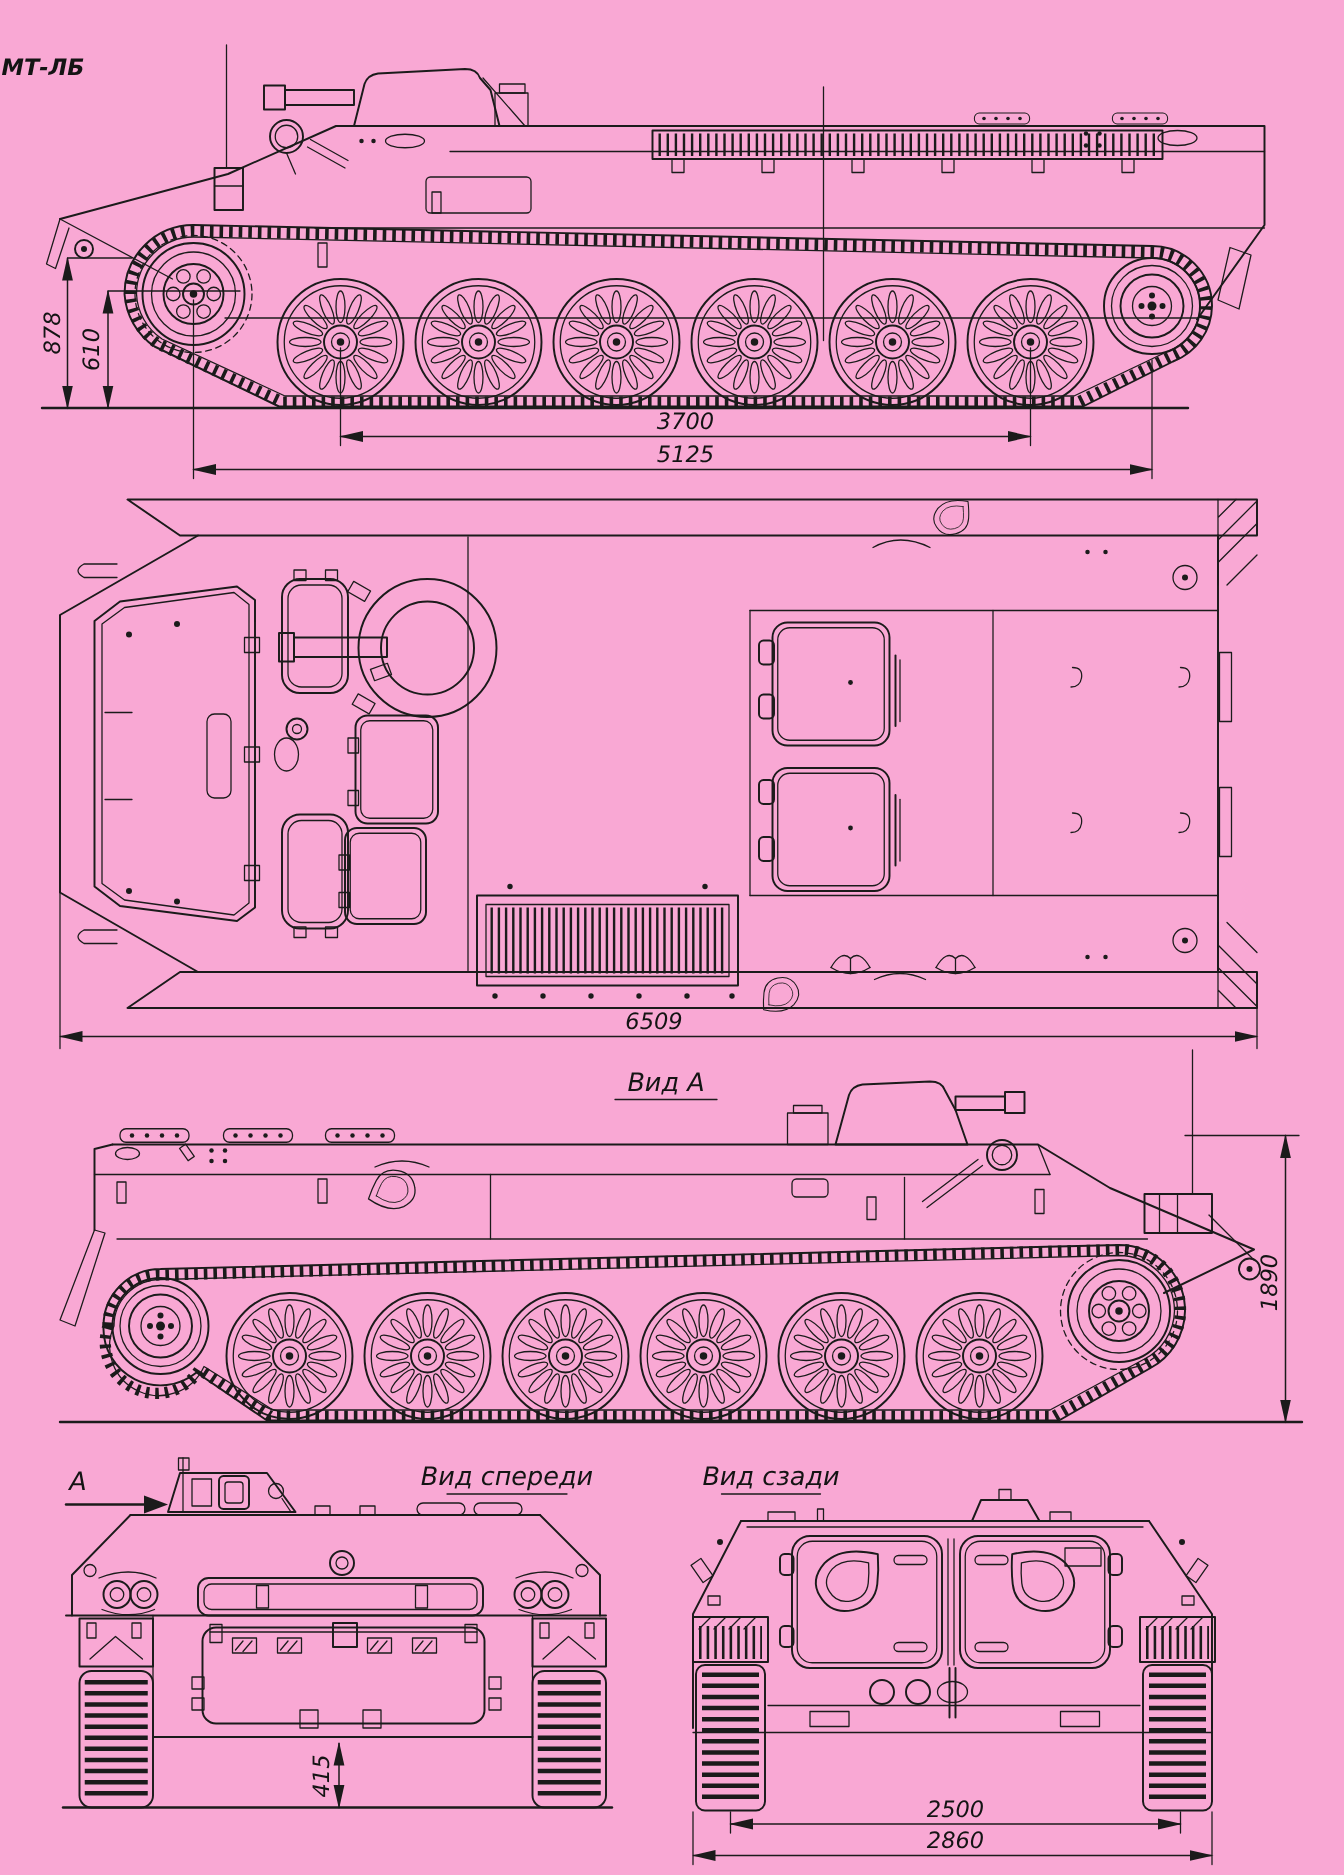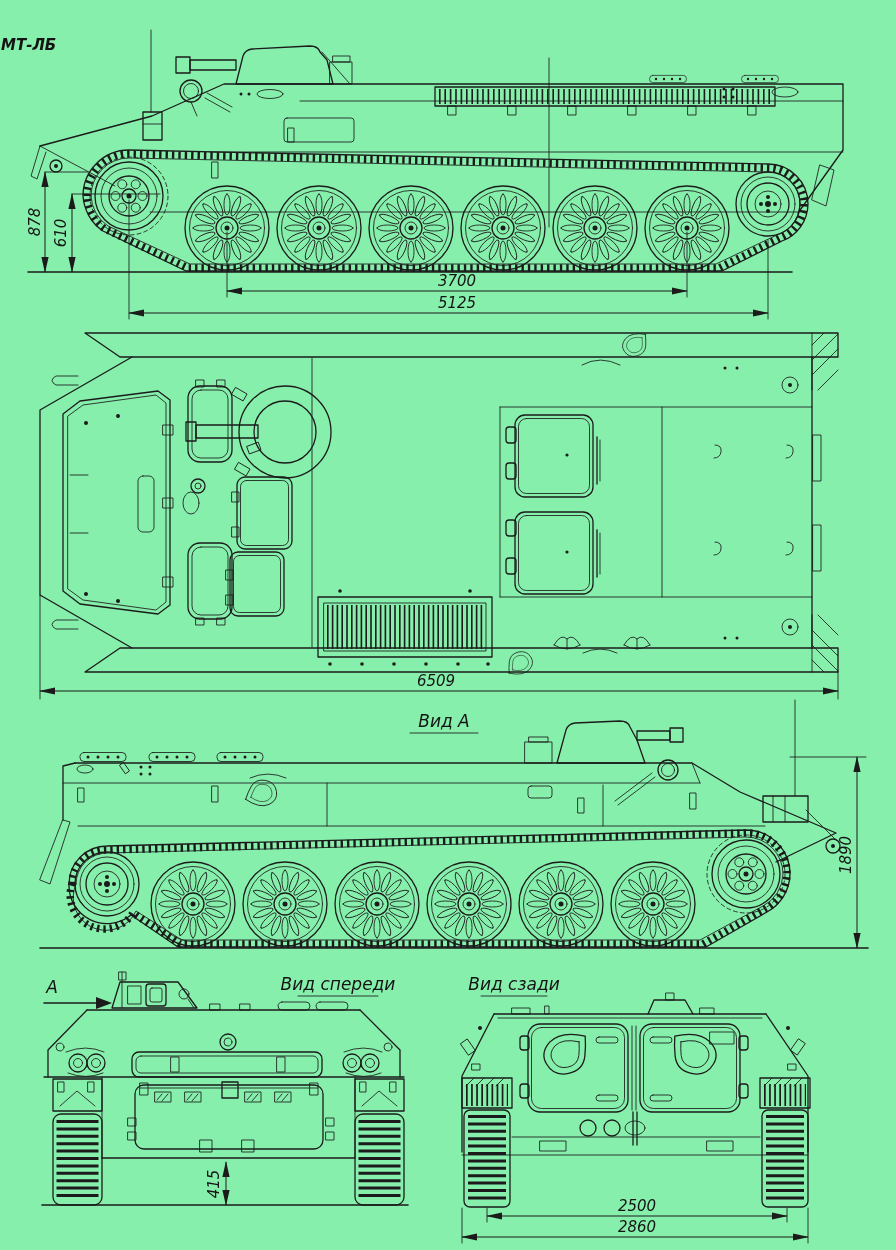"МТ-ЛБ" .sheet { background: #86efac -> #f9a8d4 }
